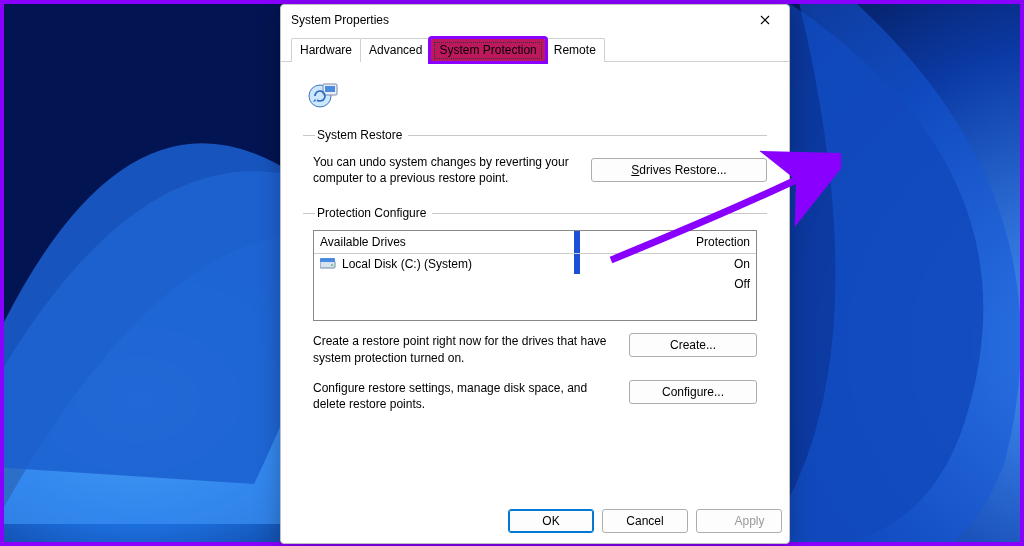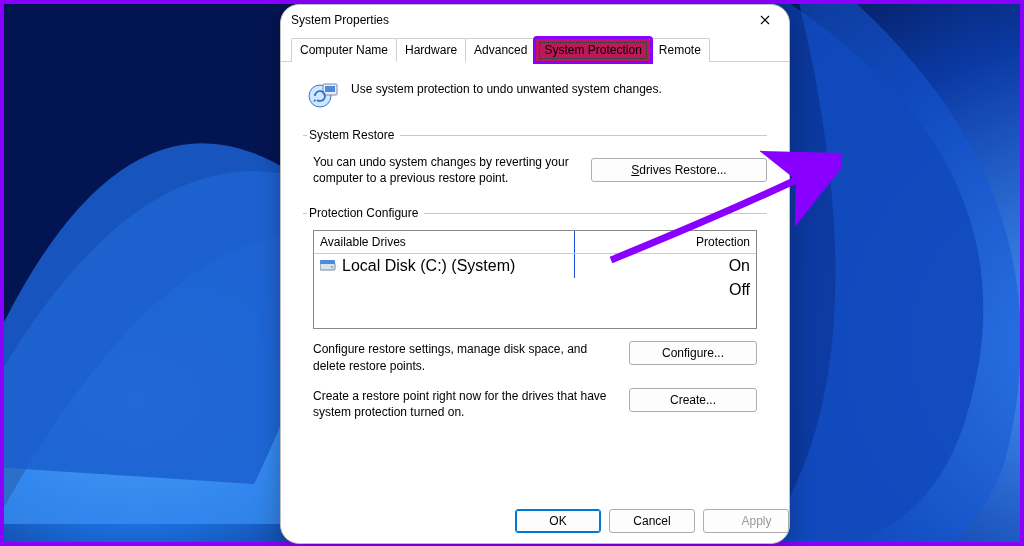"System Properties" .dialog { border-radius: 19px -> 4px }
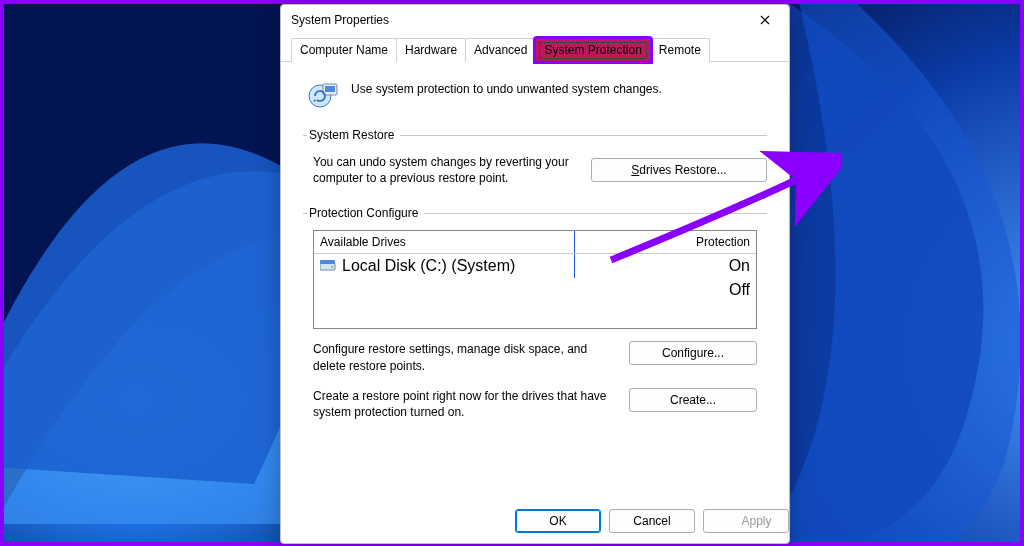"Computer Name" div.tab { html: <div>Computer Name</div> -> none }
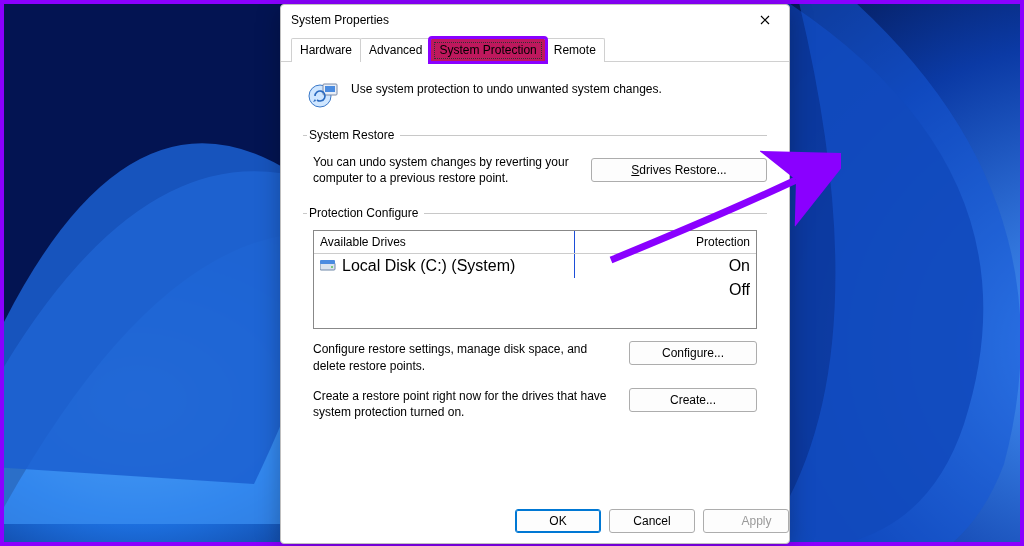"Use system protection to undo" div { html: <div>Use system protection to undo unwanted system changes.</div> -> none }
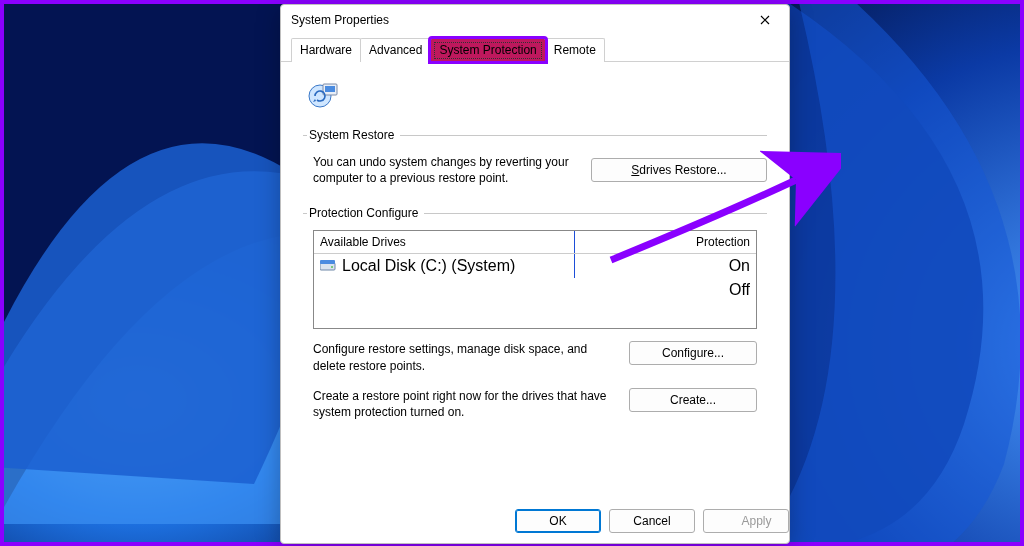"System Restore" fieldset.grp>legend { margin-left: 4px -> 12px }
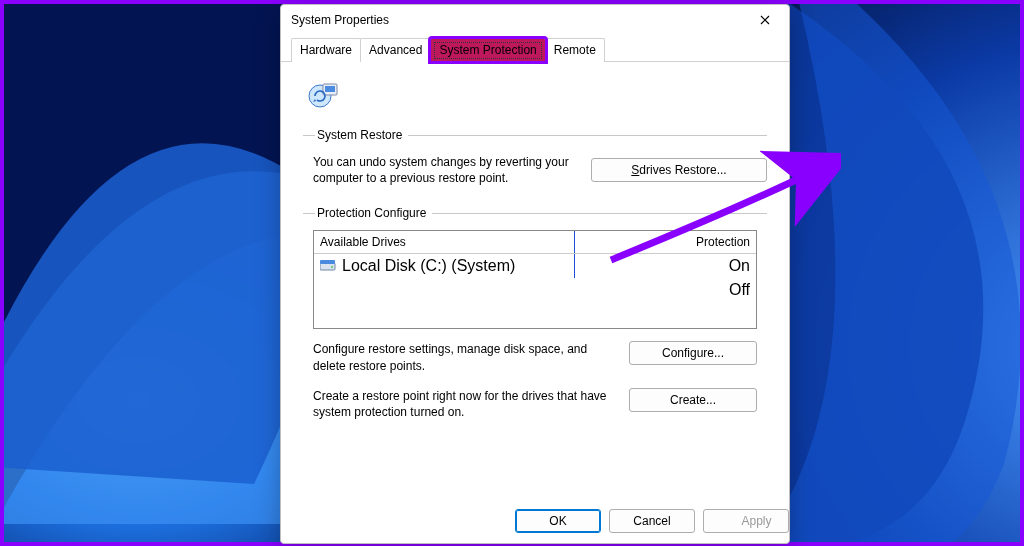"Available Drives" .col1 { border-right: 1px solid #1d4ed8 -> 6px solid #1d4ed8 }
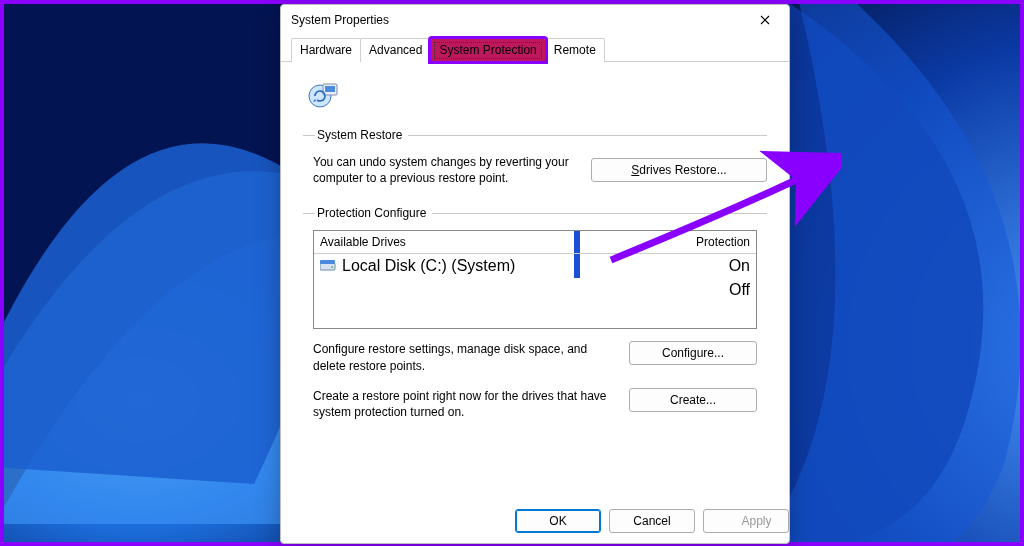"Local Disk (C:) (System)" .drive-row>div { font-size: 16px -> 12px }
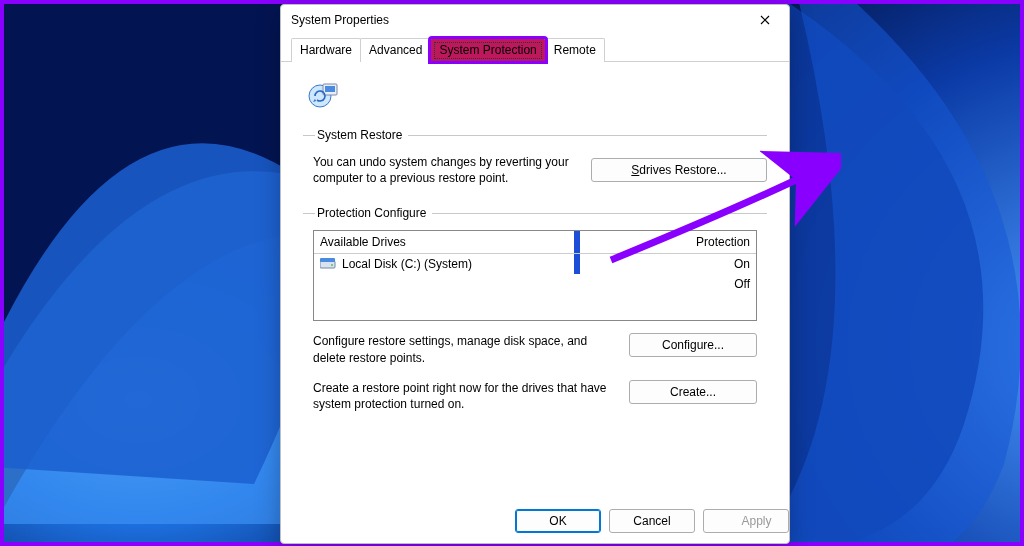"Configure restore settings, manage disk" div.cfg-row { order: before "Create a restore point right" -> after "Create a restore point right" }
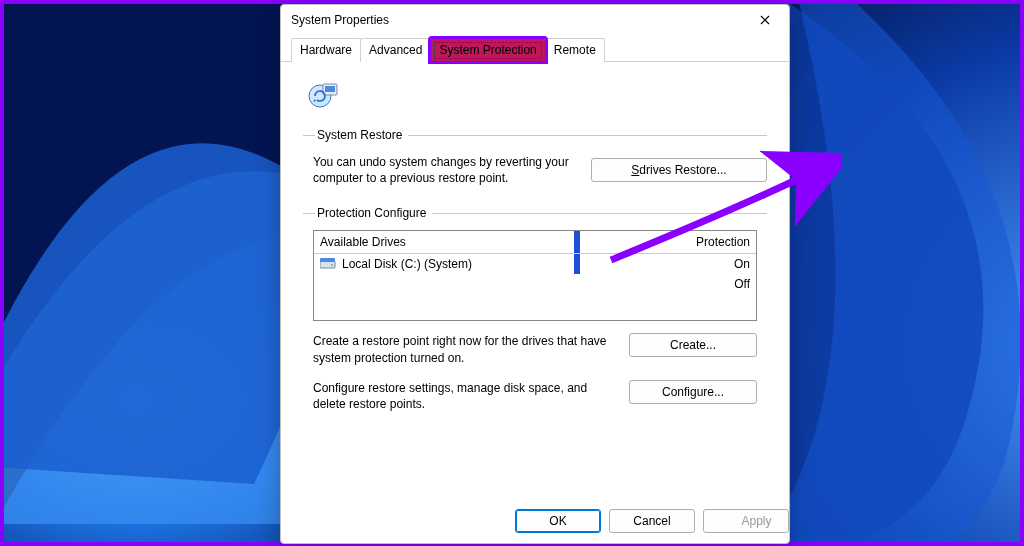"OK" .dlg-buttons { right: 0 -> 7px }
